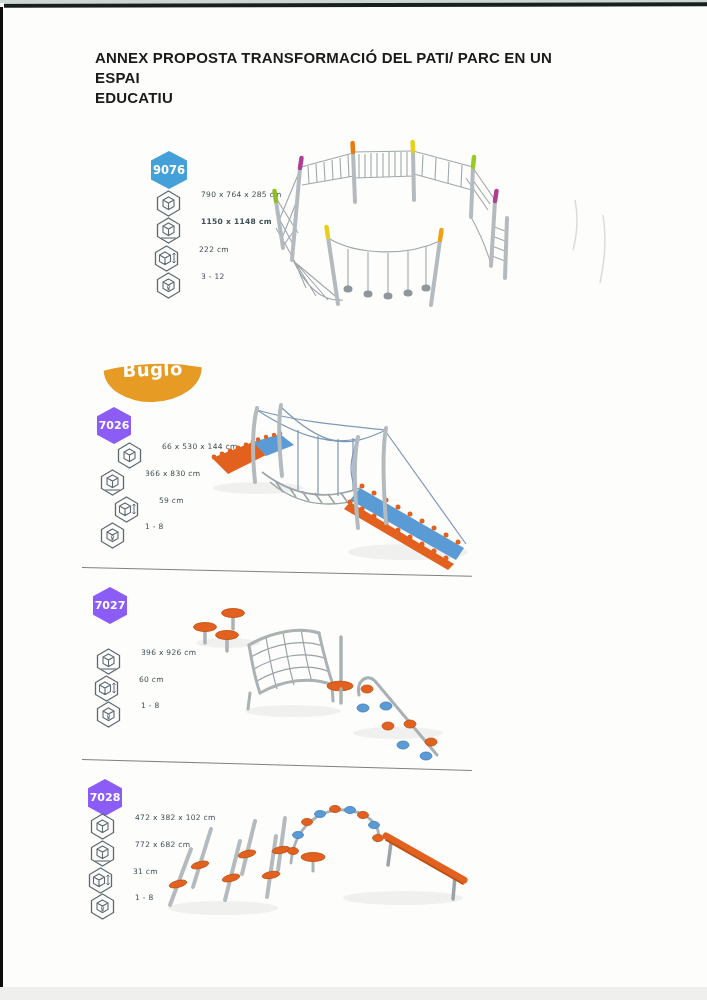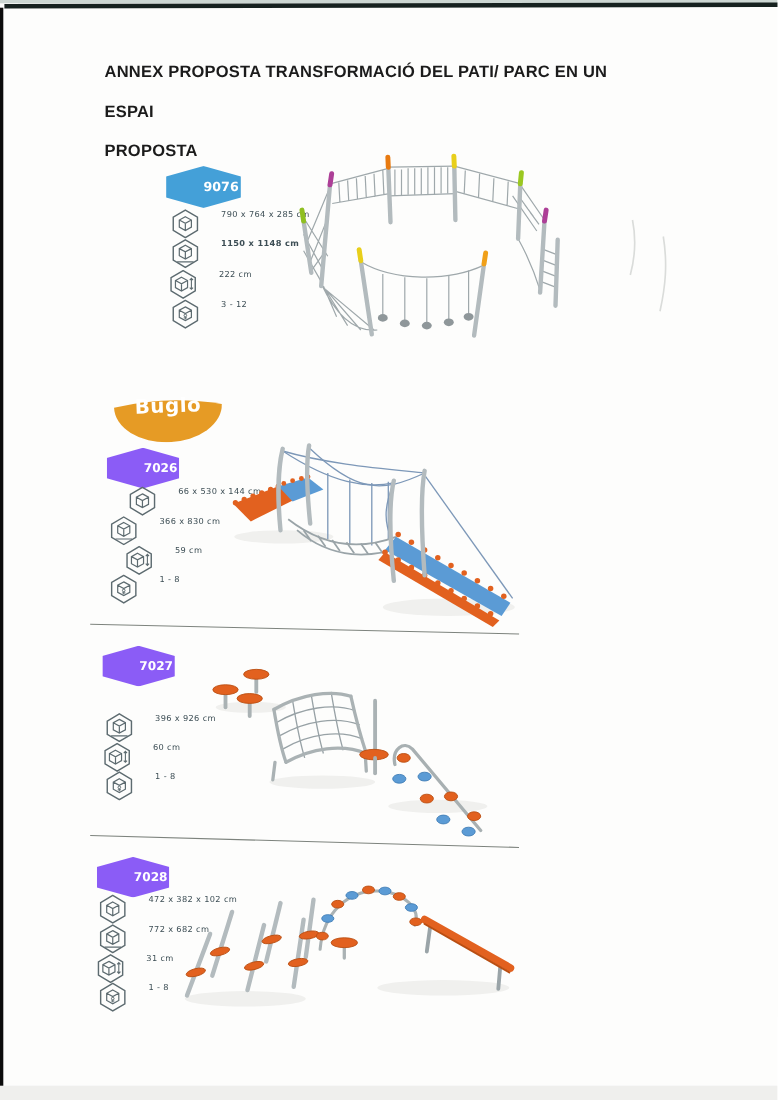"ANNEX PROPOSTA TRANSFORMACIÓ DEL PATI/" .page-title { line-height: 36px -> 20px }
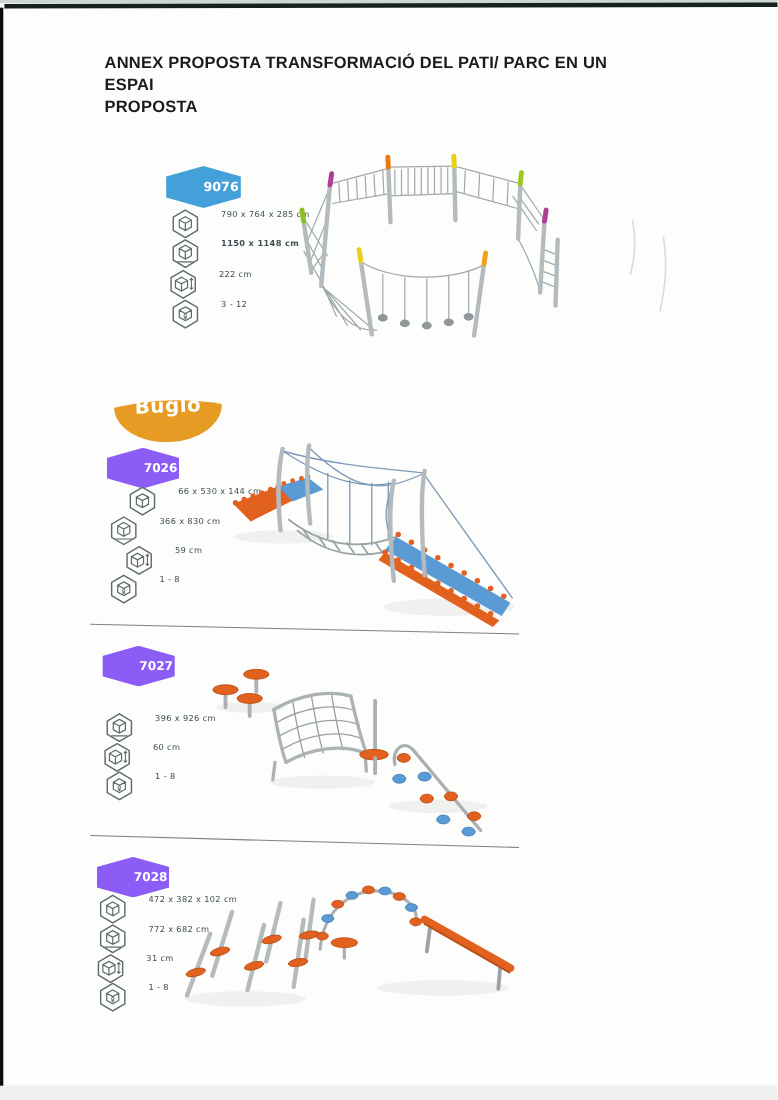"PROPOSTA" span { text: PROPOSTA -> EDUCATIU }
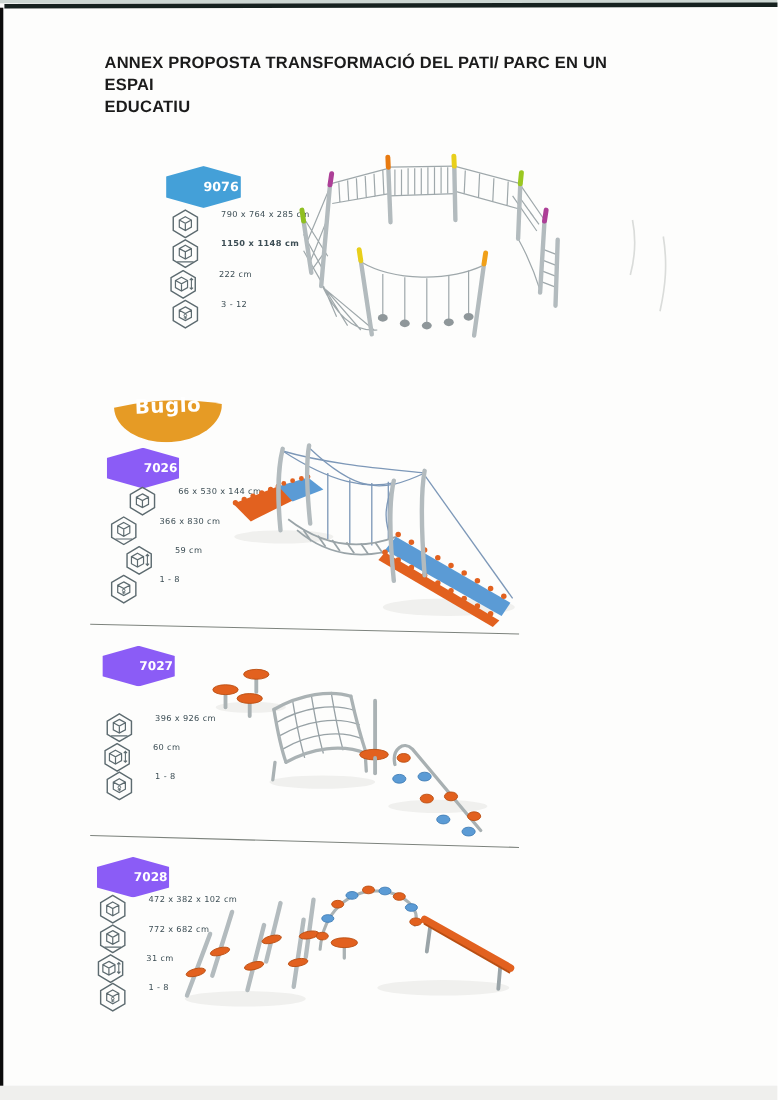"9076" .badge { padding-left: 32px -> none }
